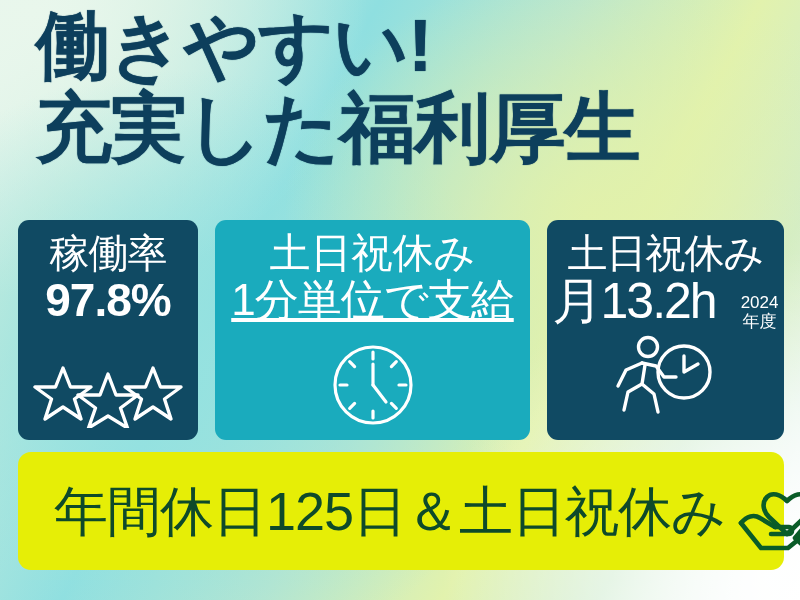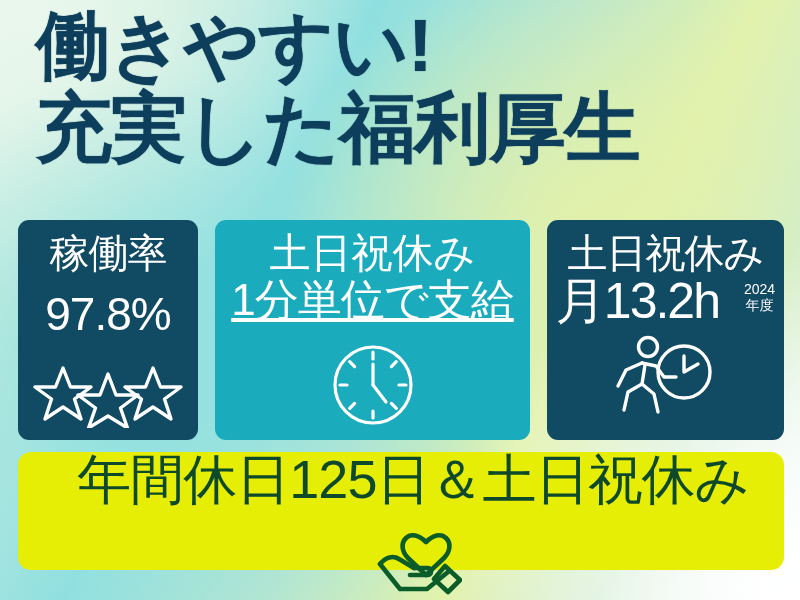"97.8%" .c1 .card-text.t2 { font-weight: none -> bold; margin-top: 16px -> 2px }
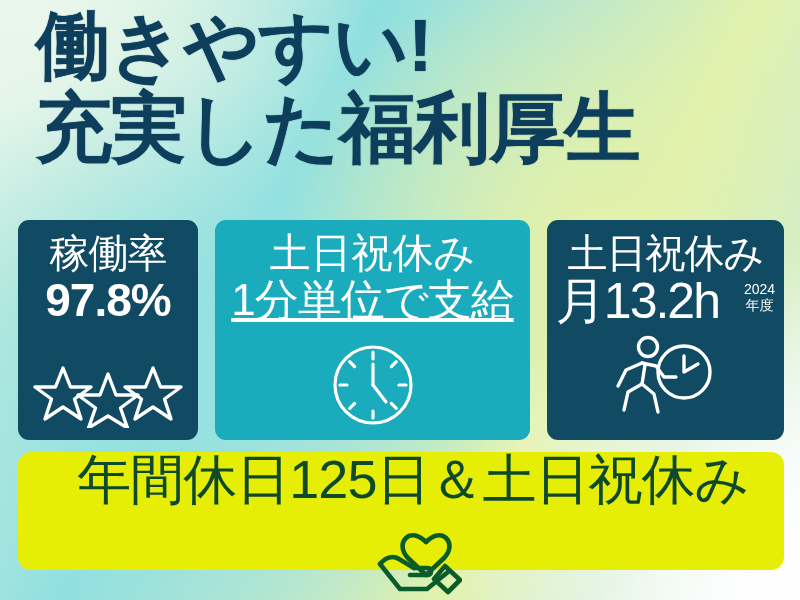"2024" .c3-sup { font-size: 14px -> 17px; margin-top: 6px -> 18px }
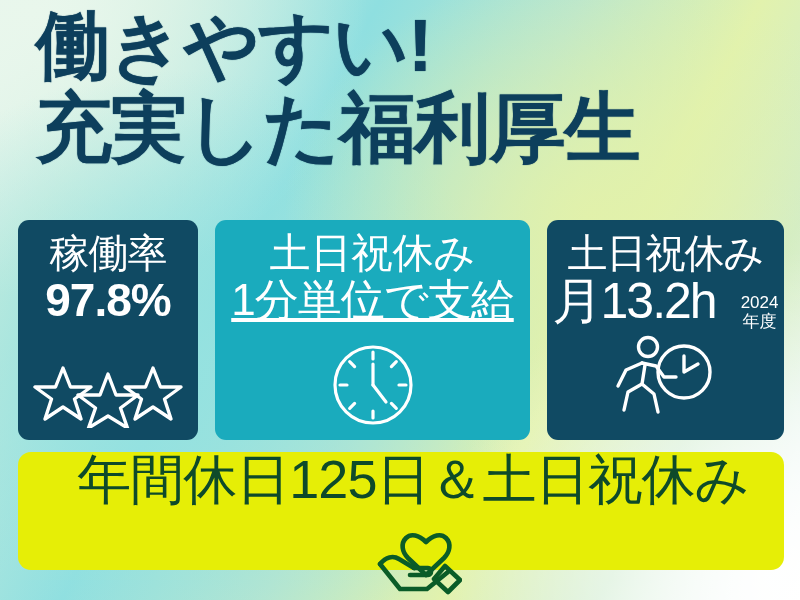"年間休日125日＆土日祝休み" .banner { flex-direction: column -> none; padding-left: 24px -> 36px }
